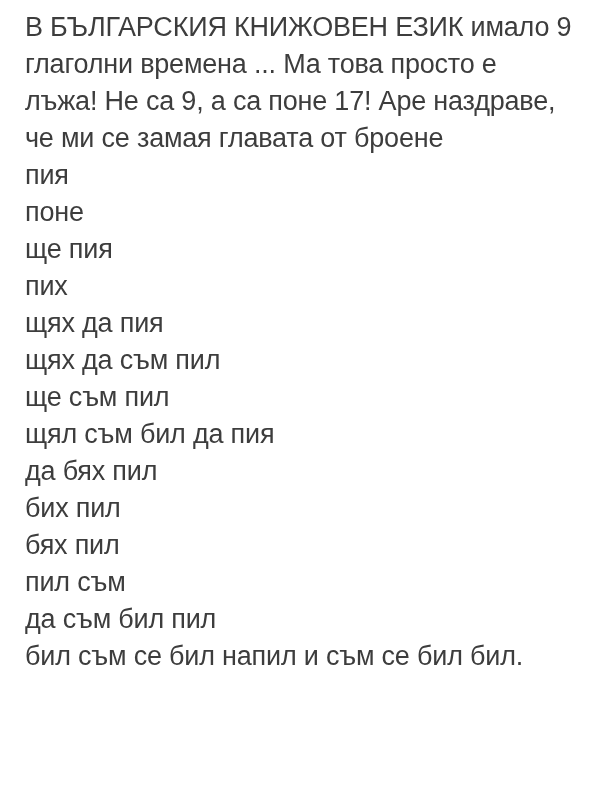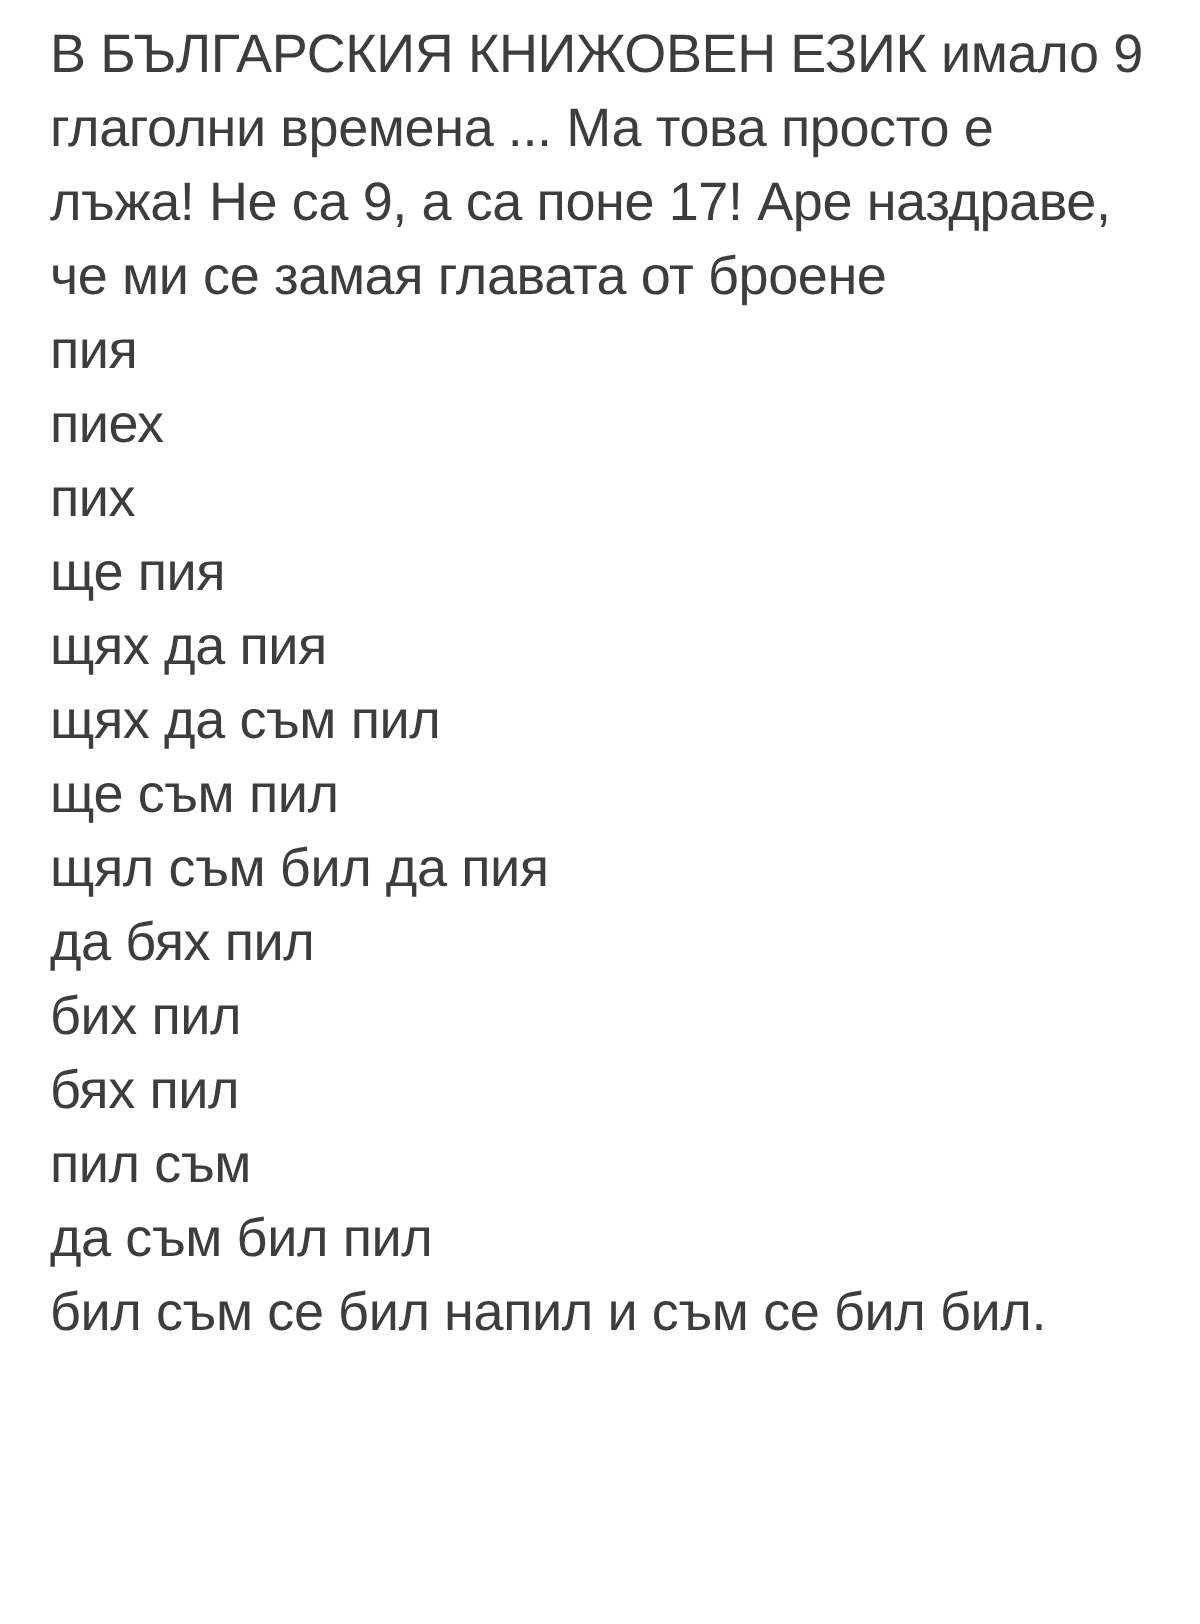"пиех" p.line { text: пиех -> поне }
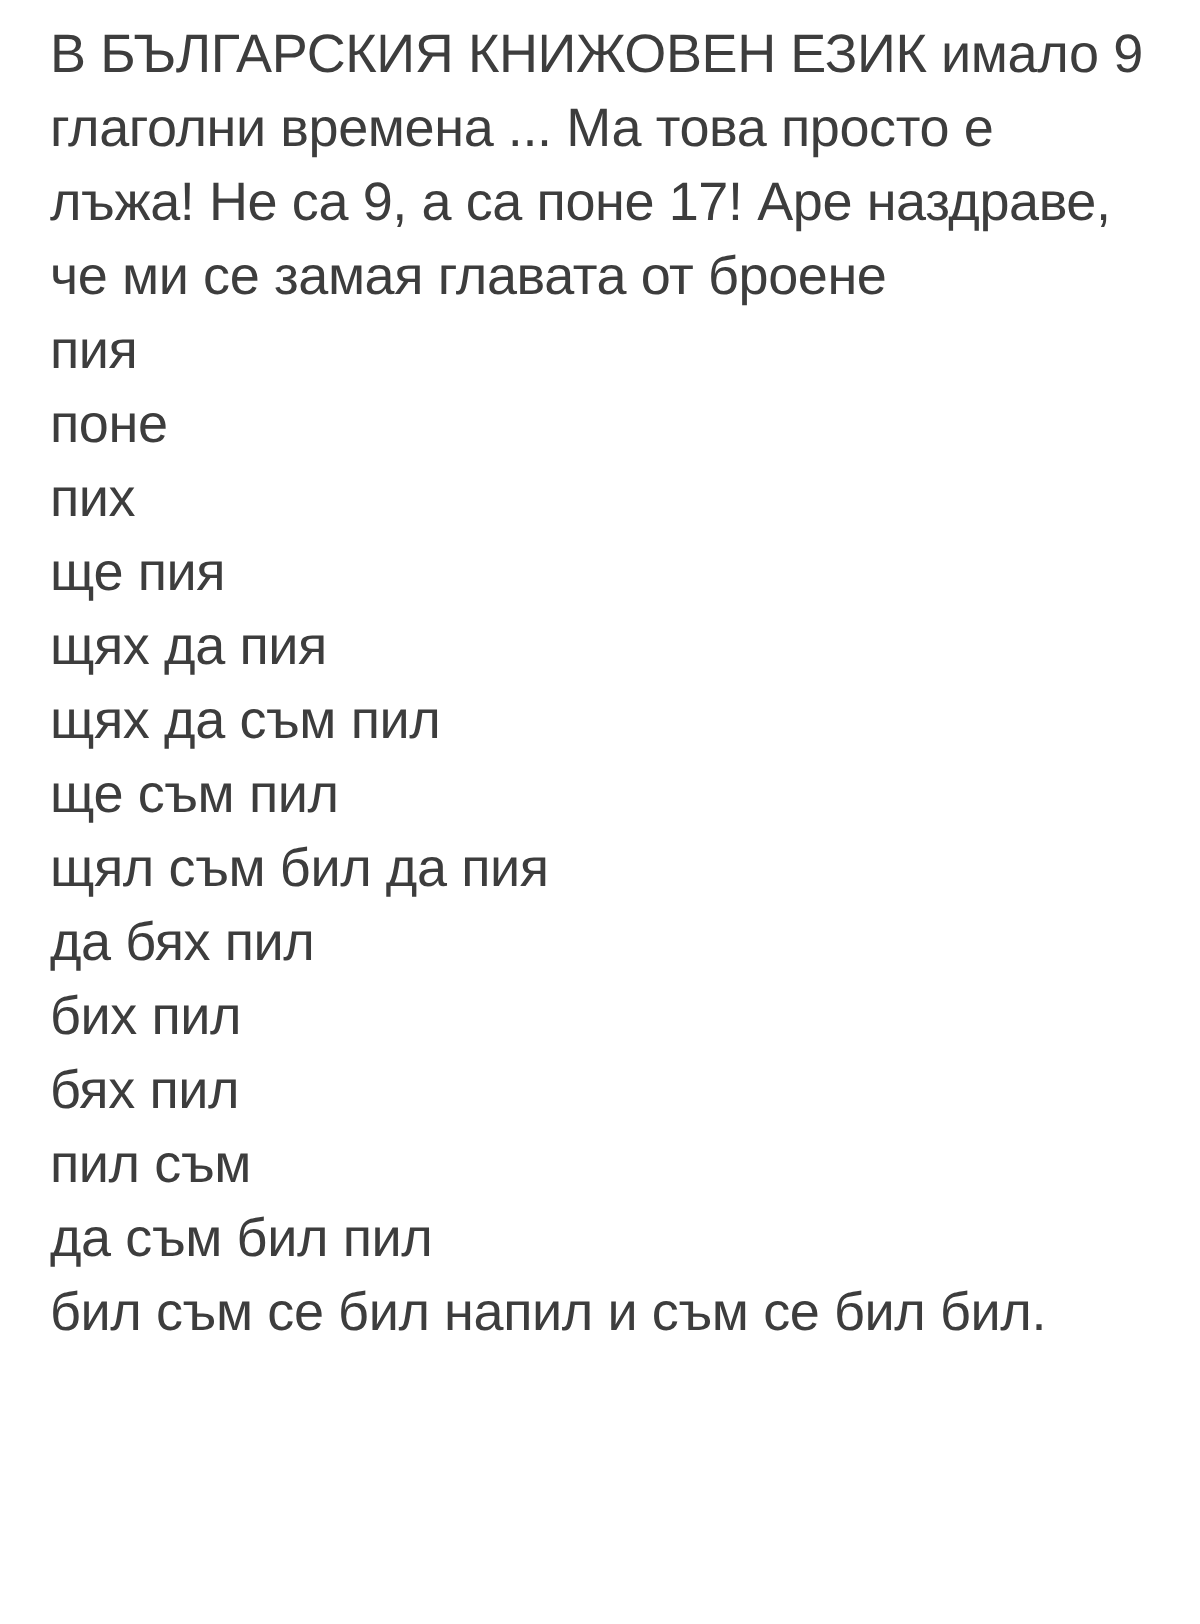"пих" p.line { order: before "ще пия" -> after "ще пия" }
